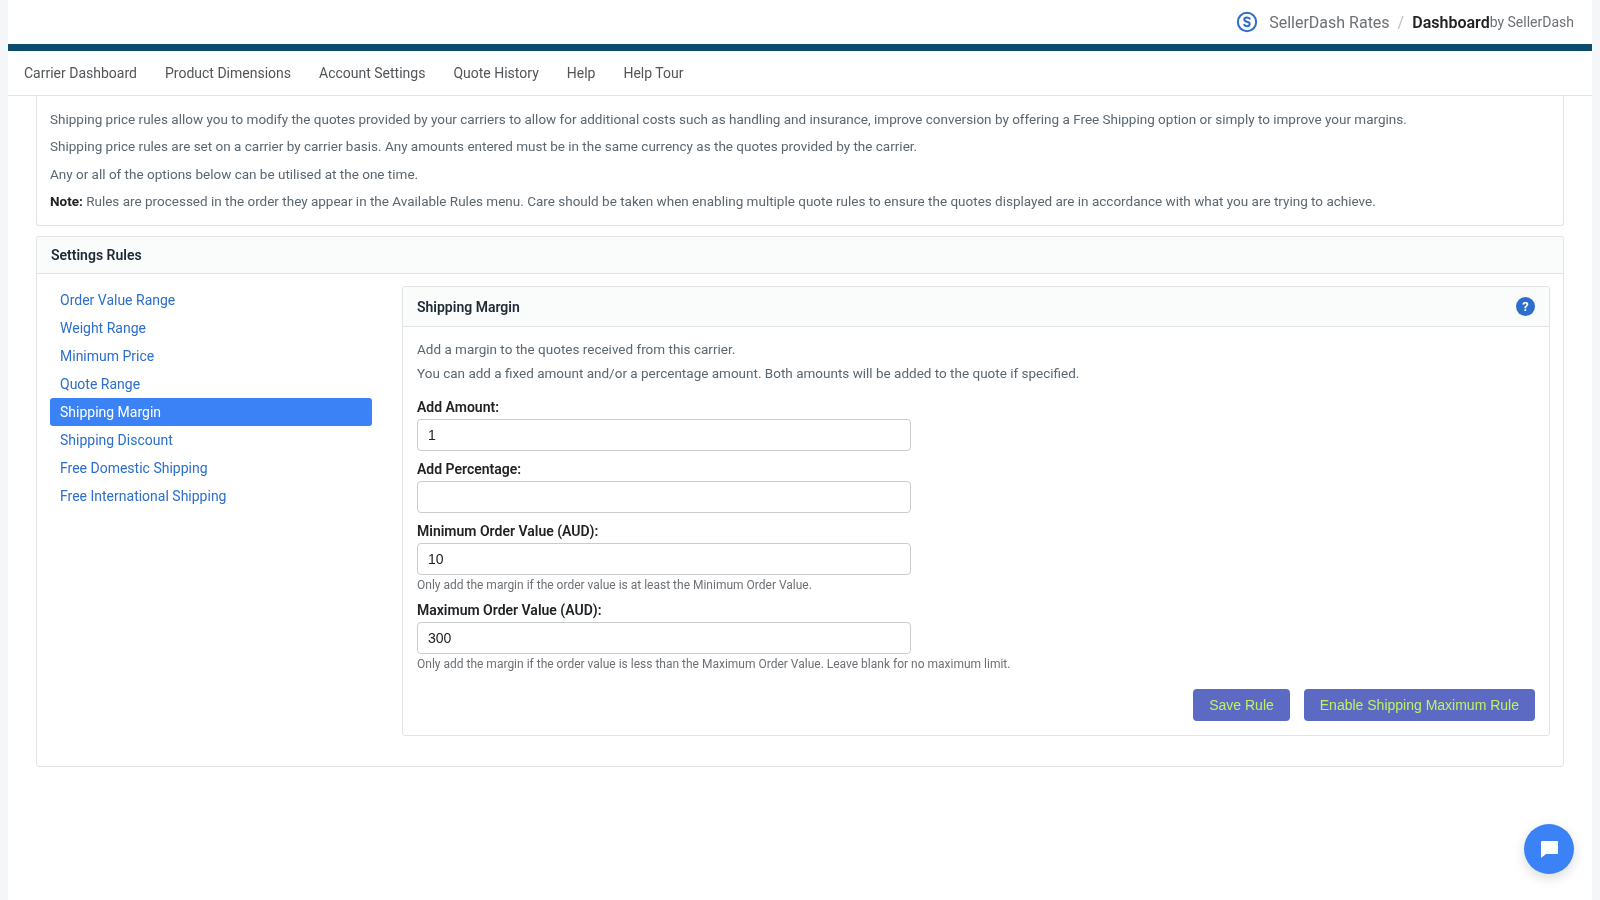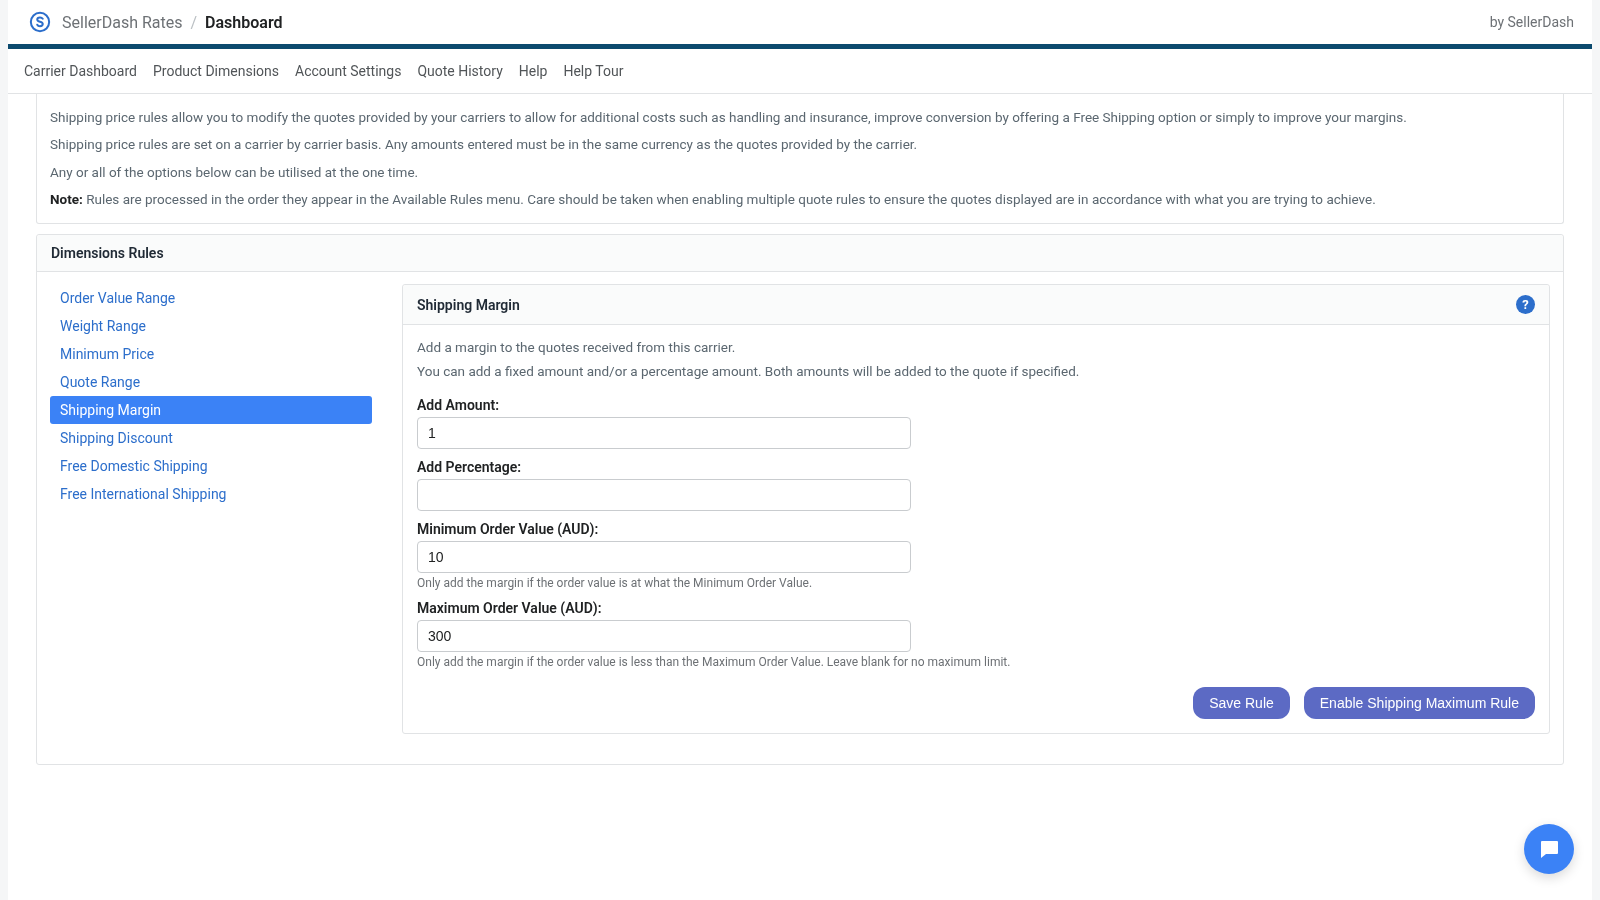"SellerDash Rates" .top-bar { border-bottom: 5px solid #0c4a6e -> 7px solid #0c4a6e; justify-content: space-between -> flex-end }
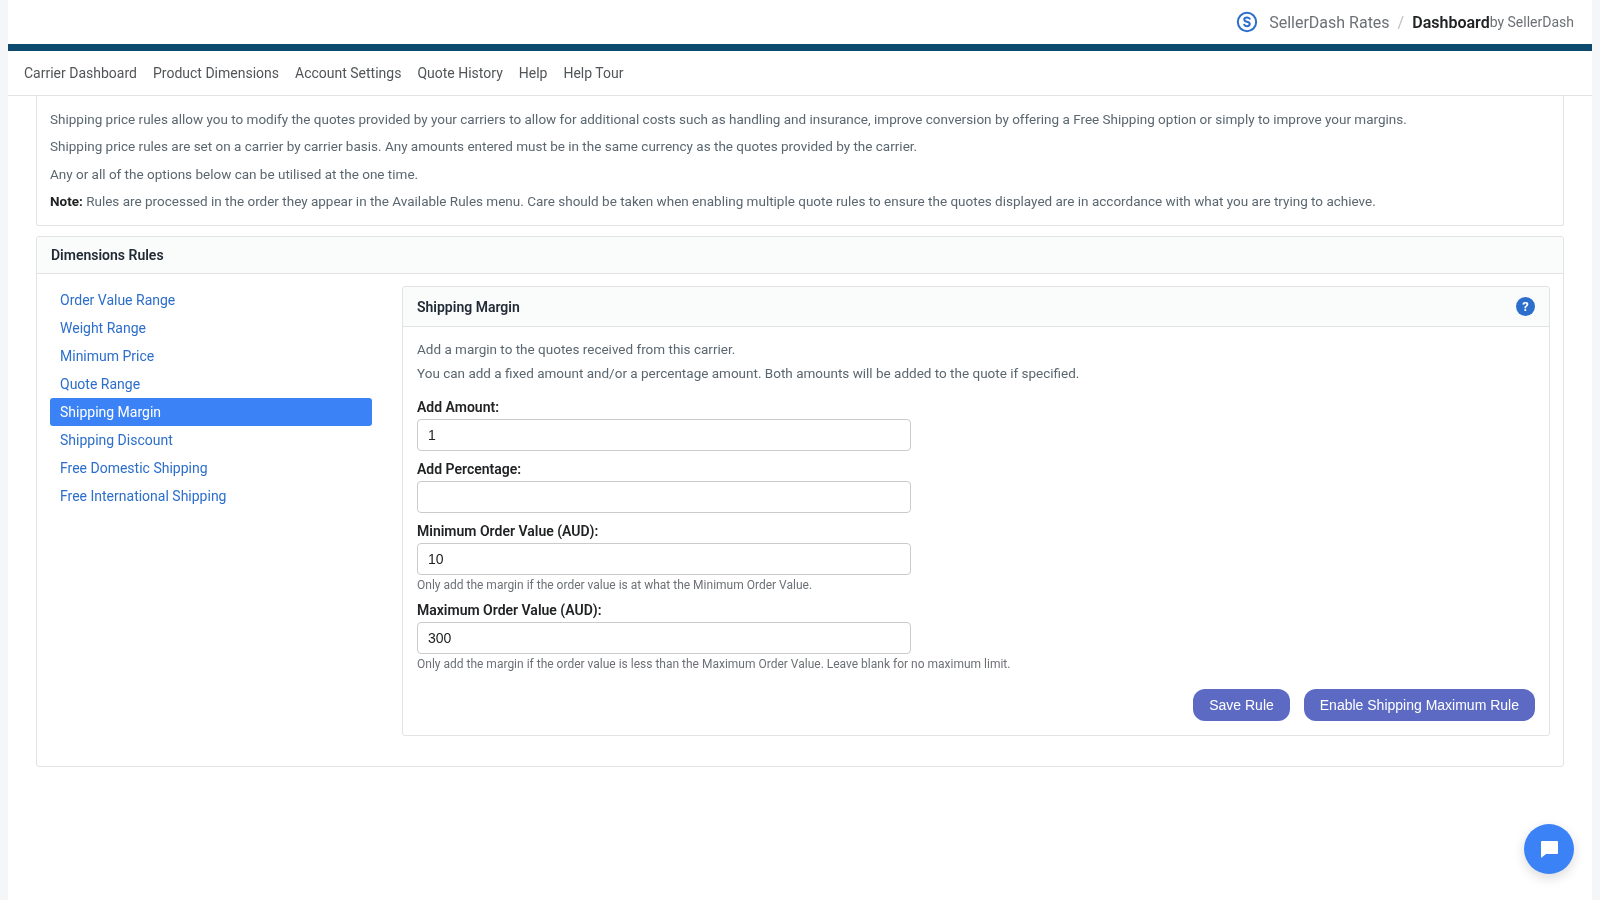"Carrier Dashboard" .nav-bar { gap: 16px -> 28px }
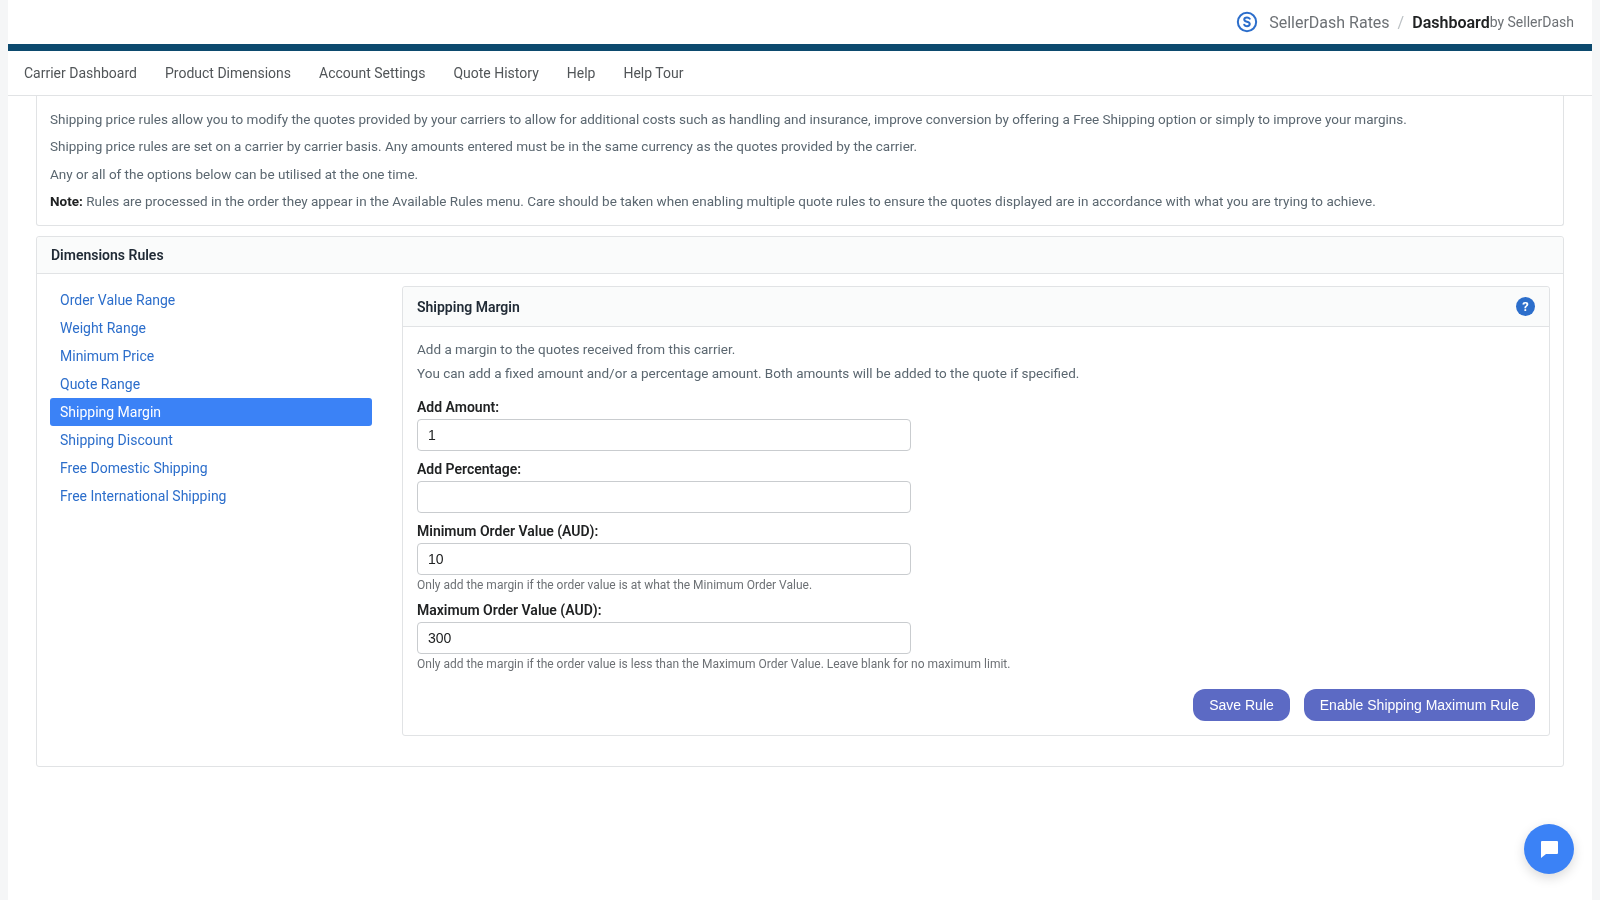"Dimensions Rules" div.rules-header { text: Dimensions -> Settings }
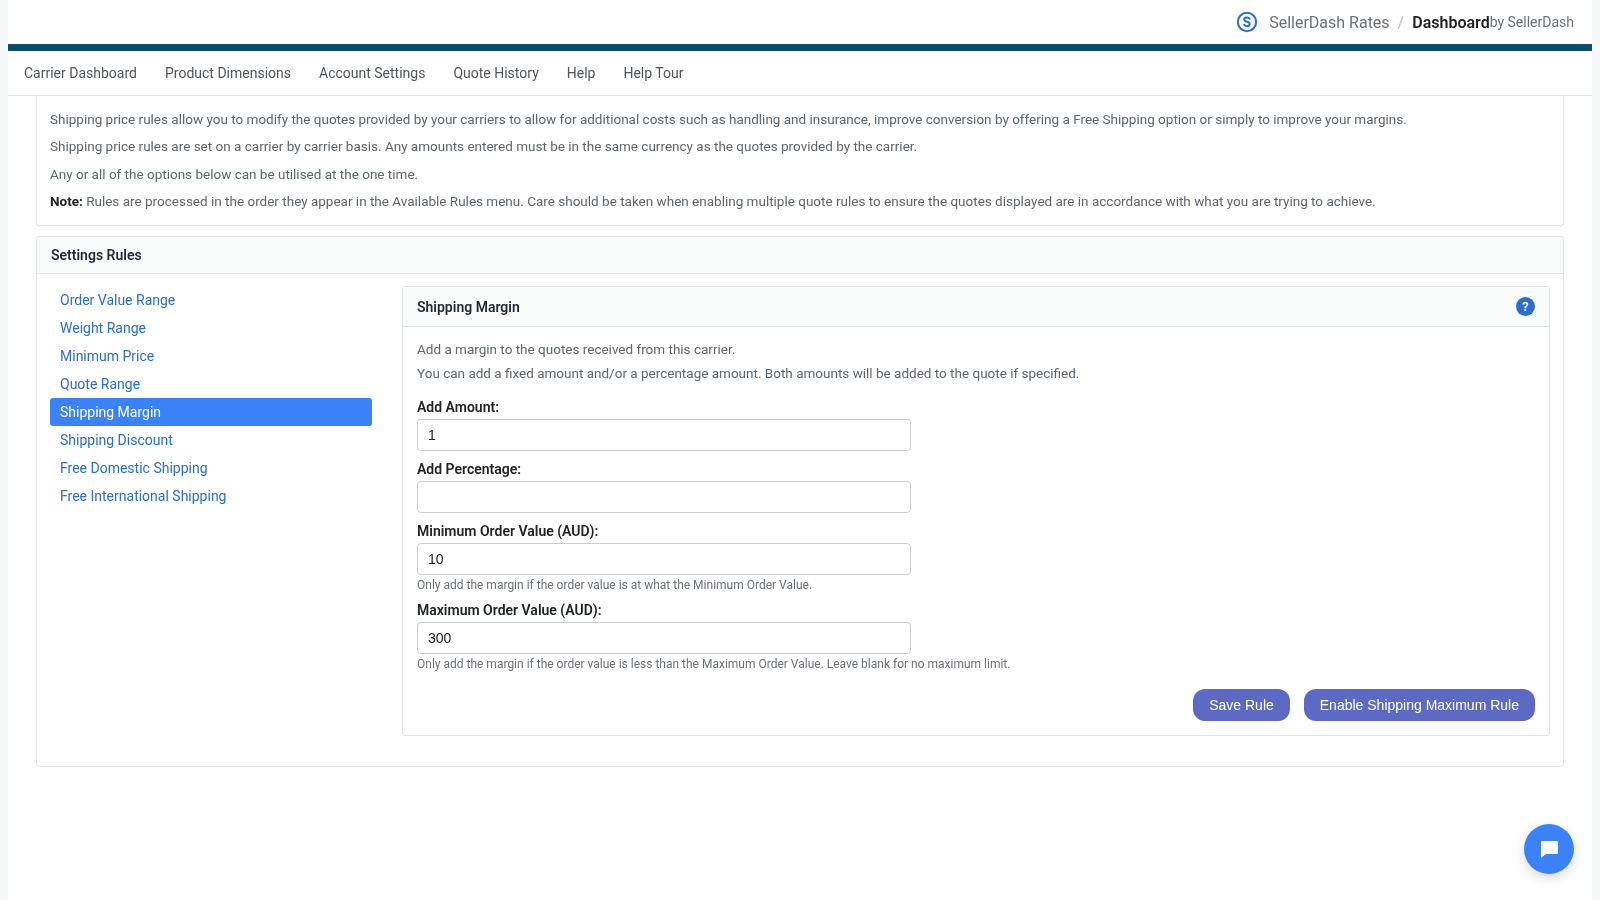"Only add the margin if the order value is at" div.form-hint { text: what -> least }
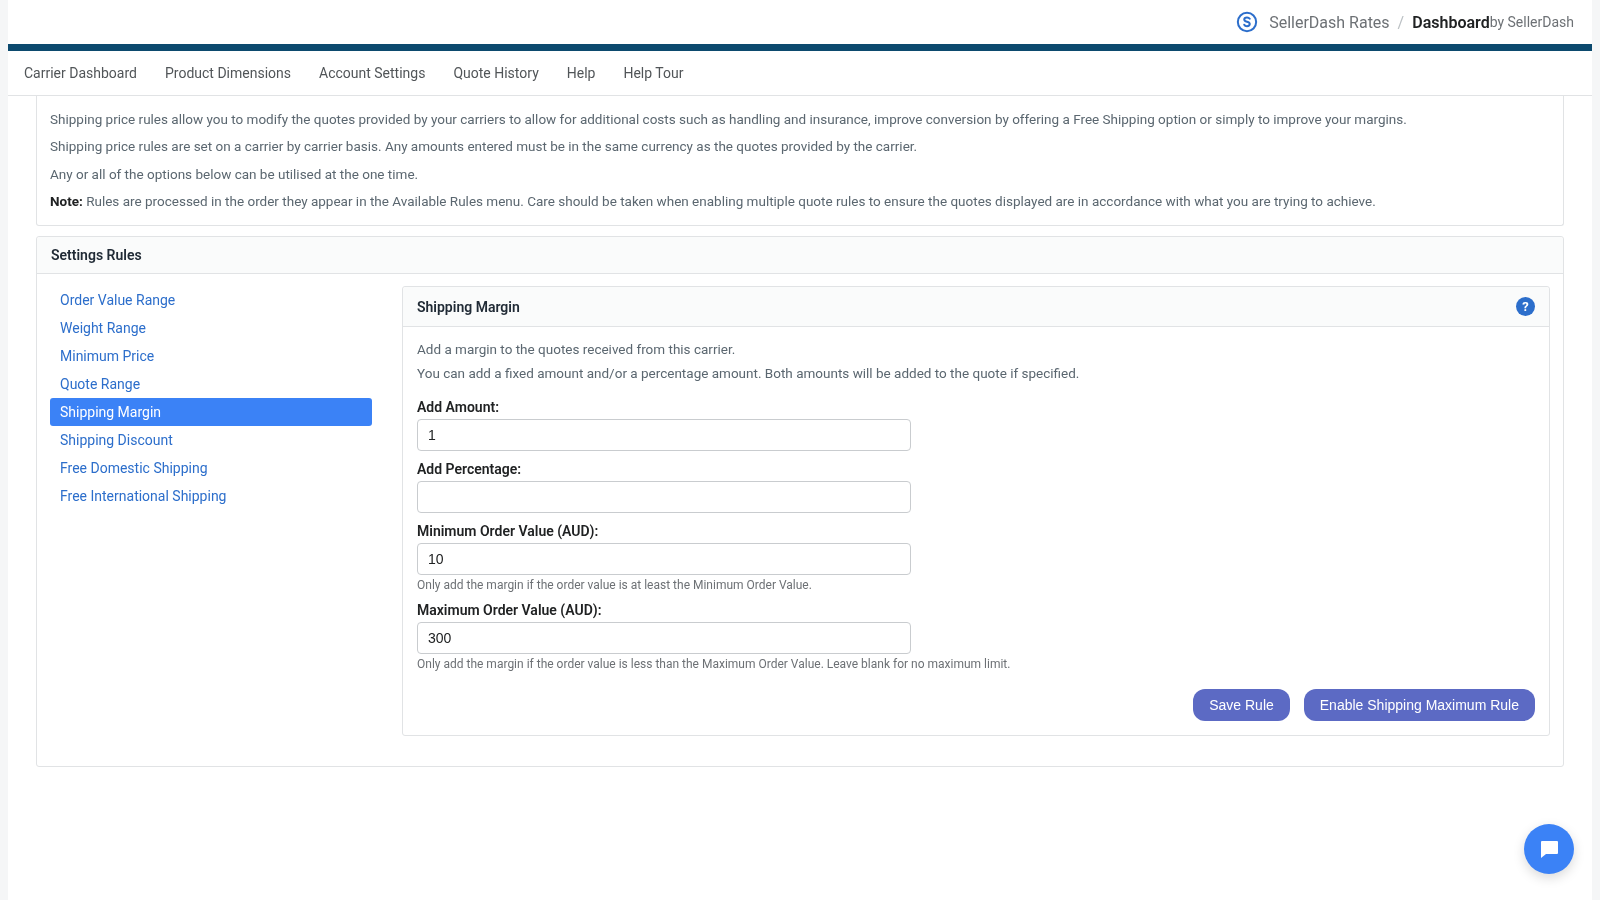"Save Rule" .btn { border-radius: 12px -> 4px; color: #ffffff -> #bef264 }
